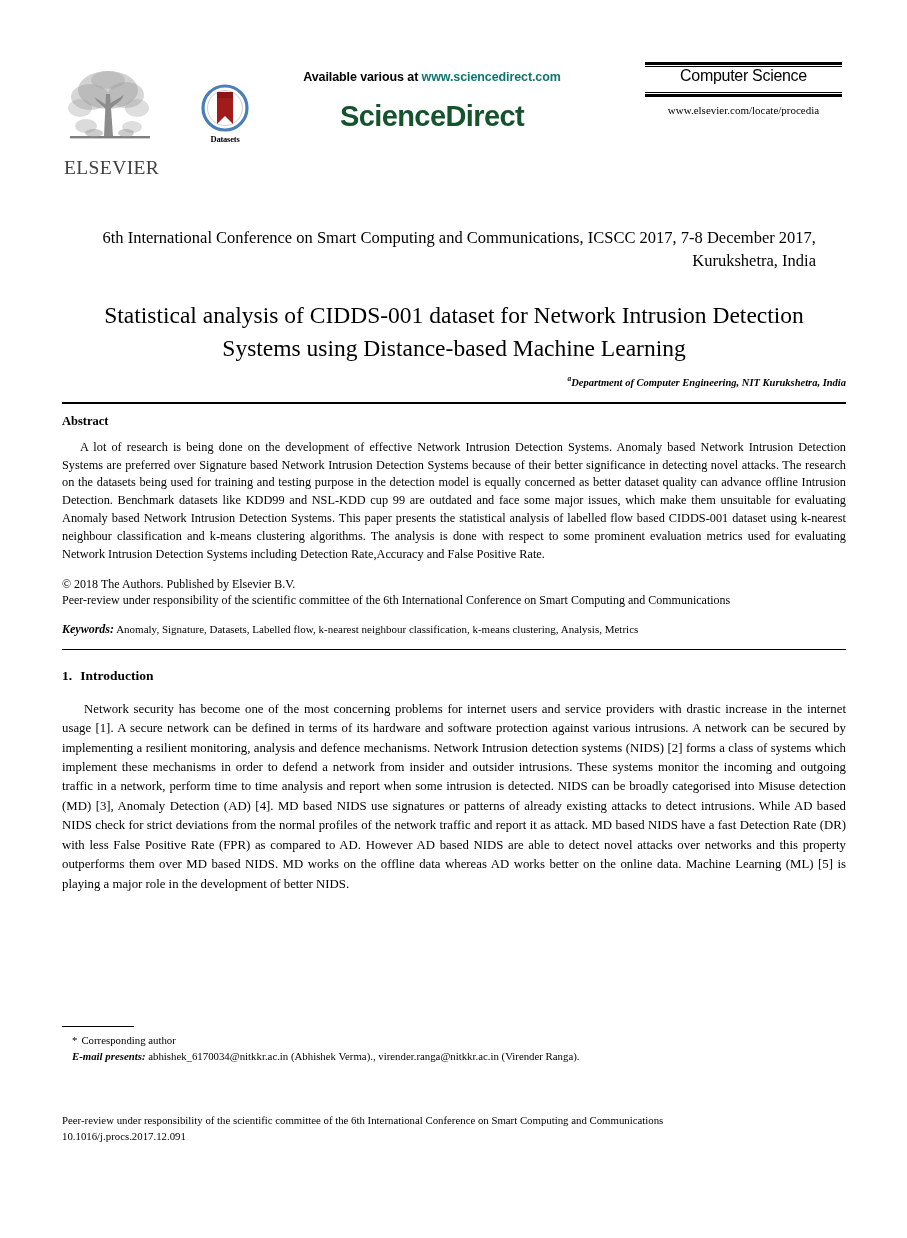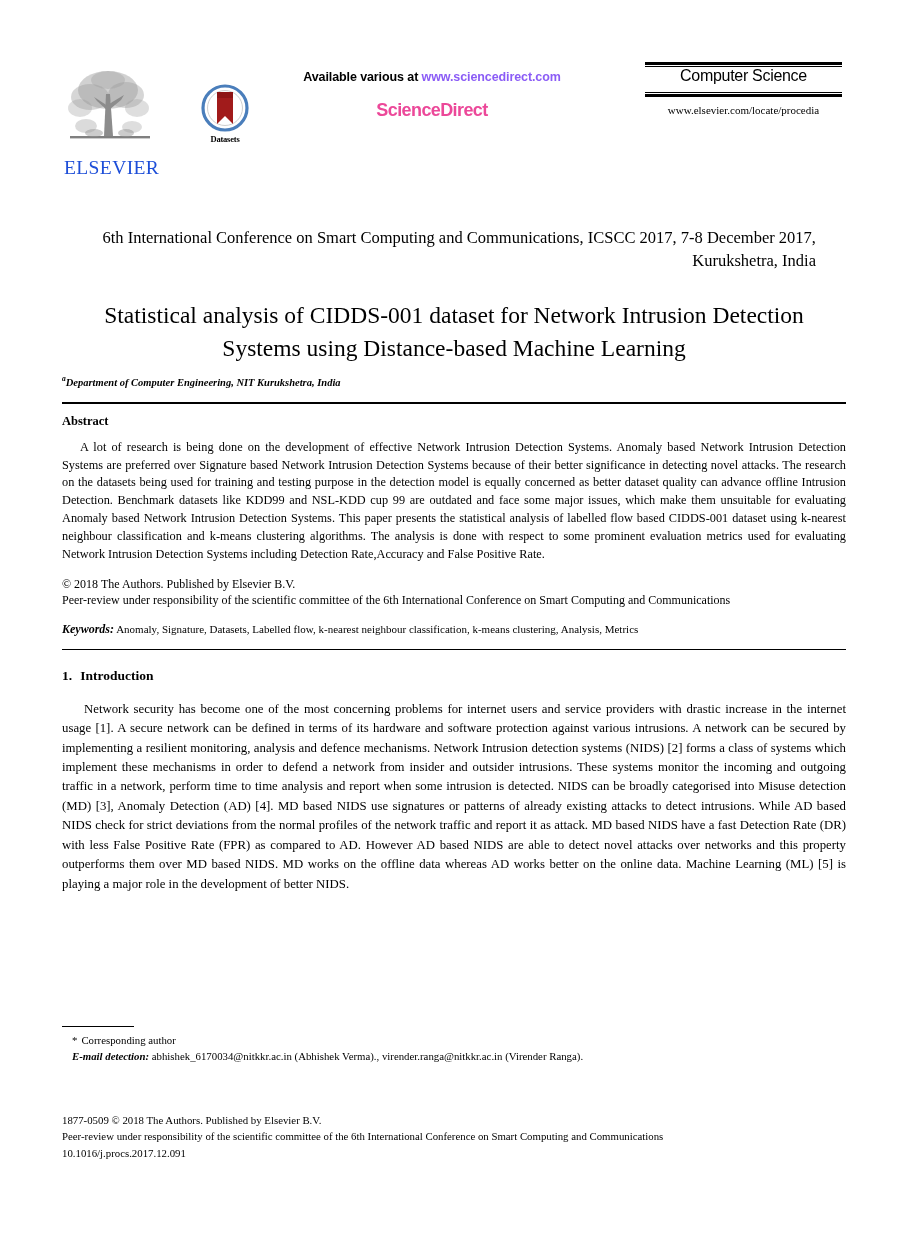"www.sciencedirect.com" .sd-avail .url { color: #8b5cf6 -> #0f766e }
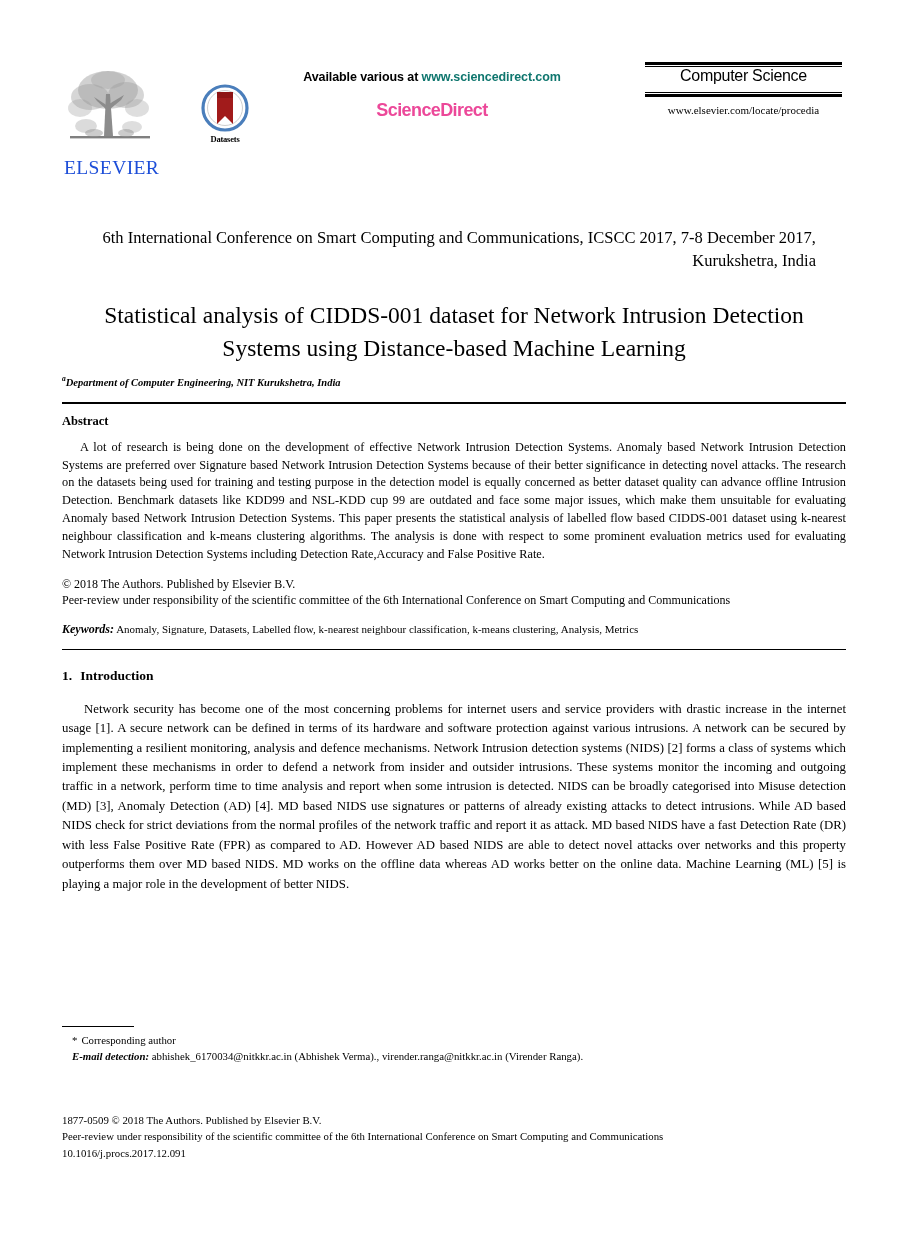"ScienceDirect" .sd-title { color: #ec4899 -> #14532d; font-size: 18px -> 29px }
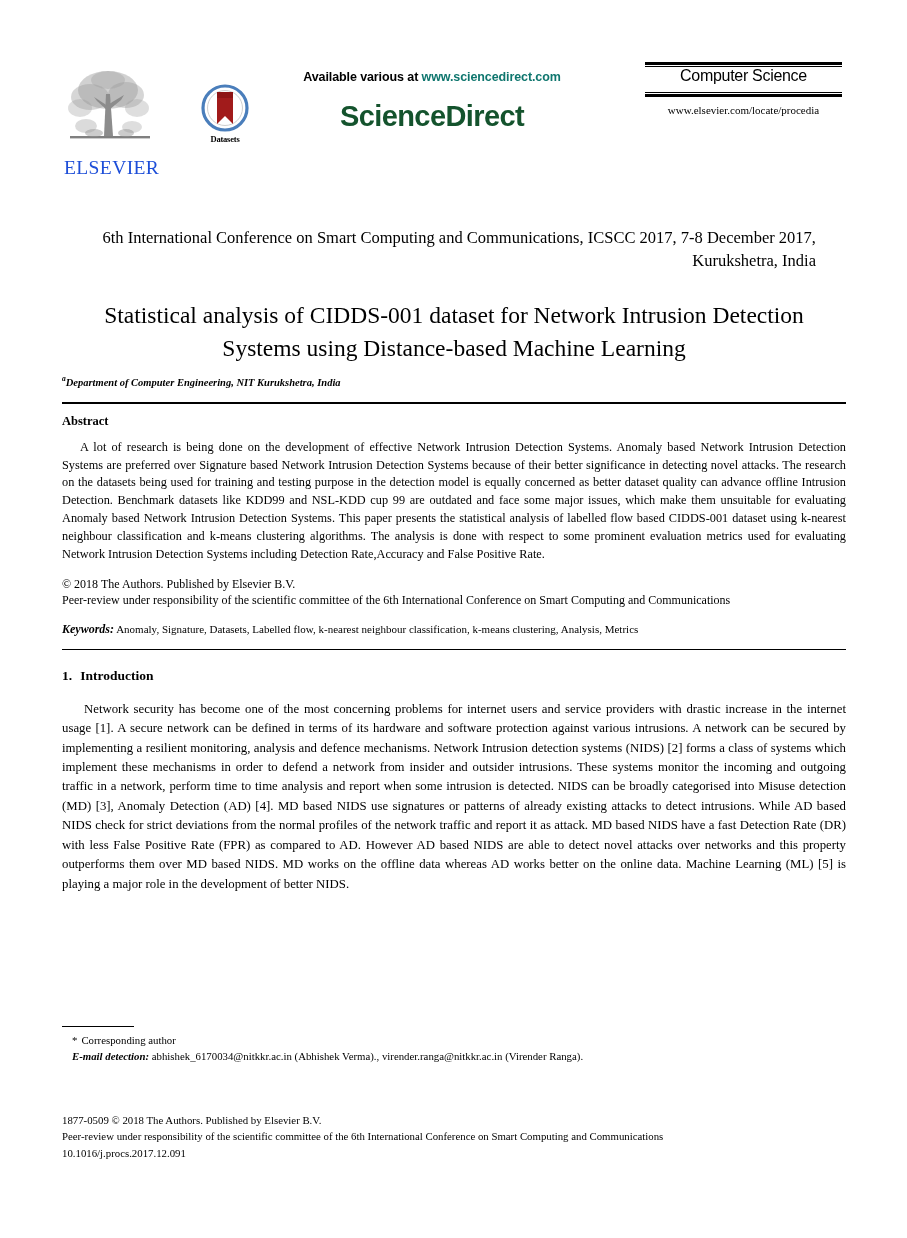"ELSEVIER" .elsevier-word { color: #1d4ed8 -> #404040 }
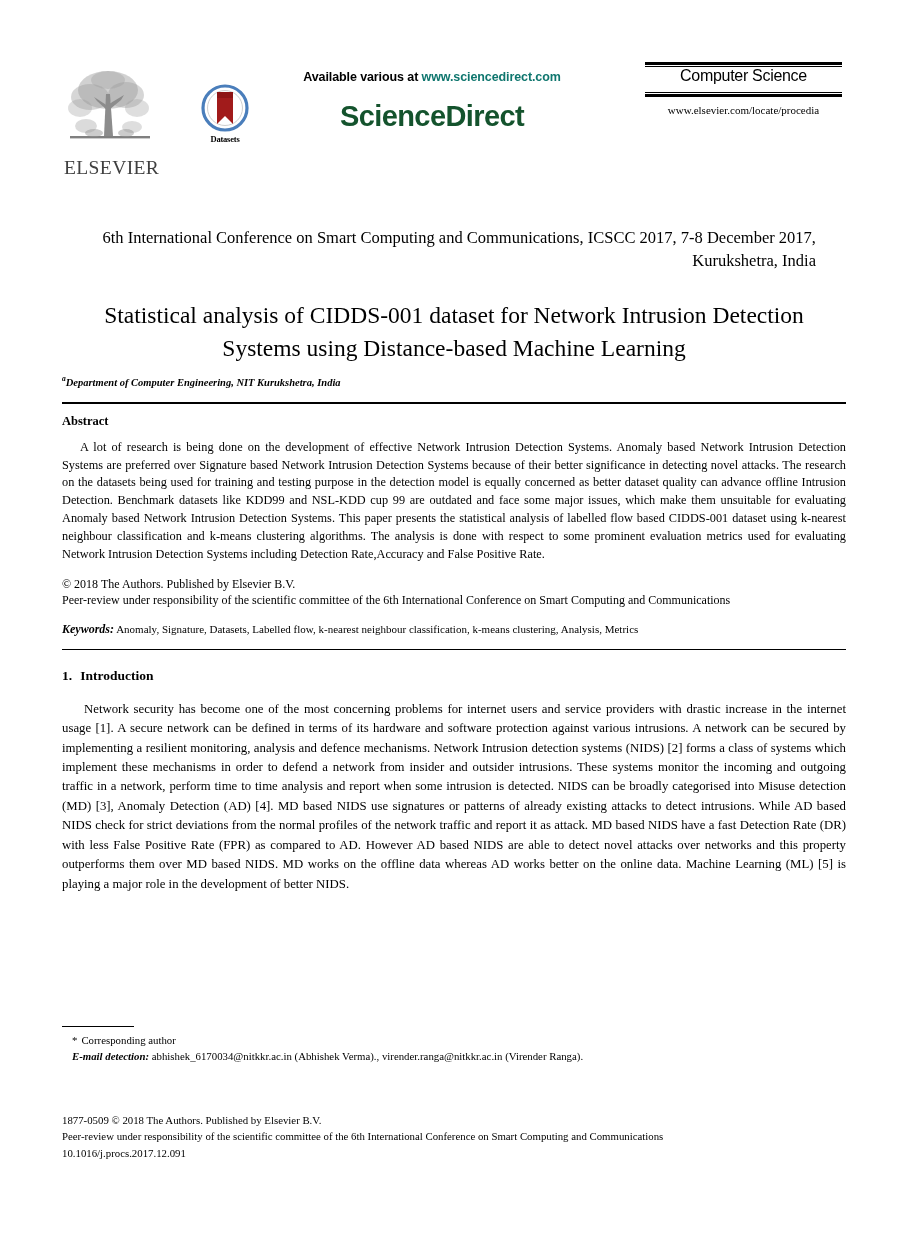"aDepartment of Computer Engineering, NIT" .affiliation { text-align: left -> right }
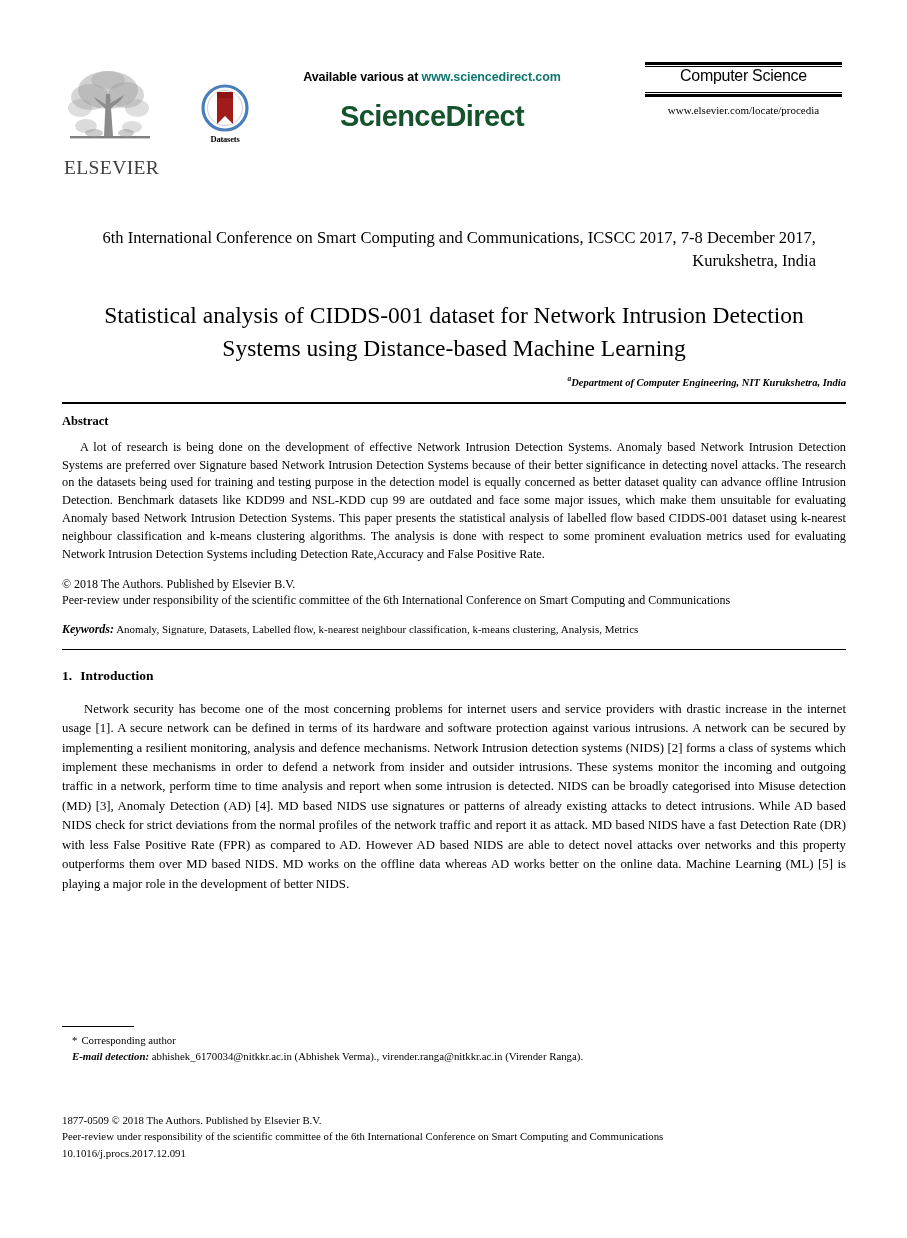"E-mail detection:" span.fn-email-label { text: detection -> presents }
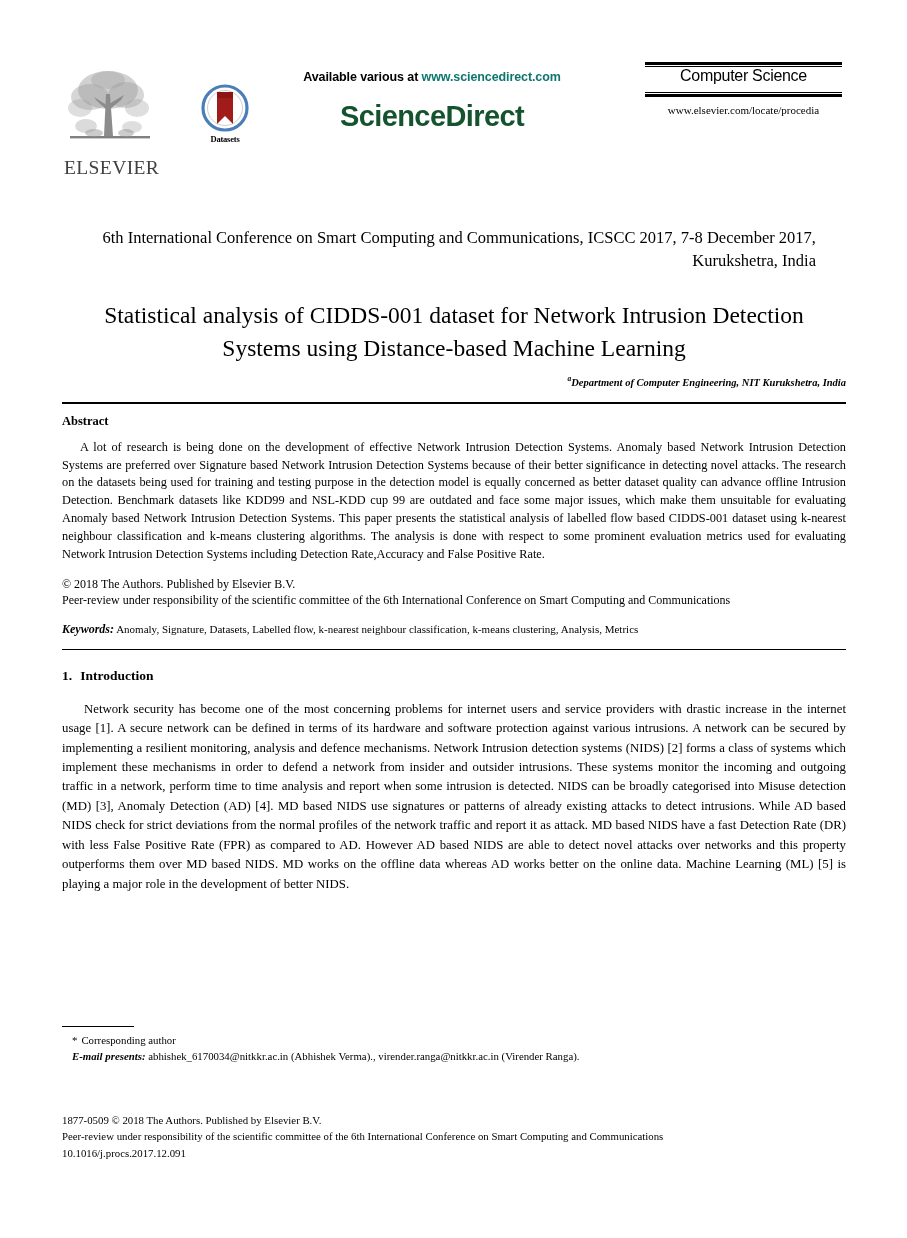"1877-0509 © 2018 The Authors." div { html: <div>1877-0509 © 2018 The Authors. Published by Elsevier B.V.</div> -> none }
